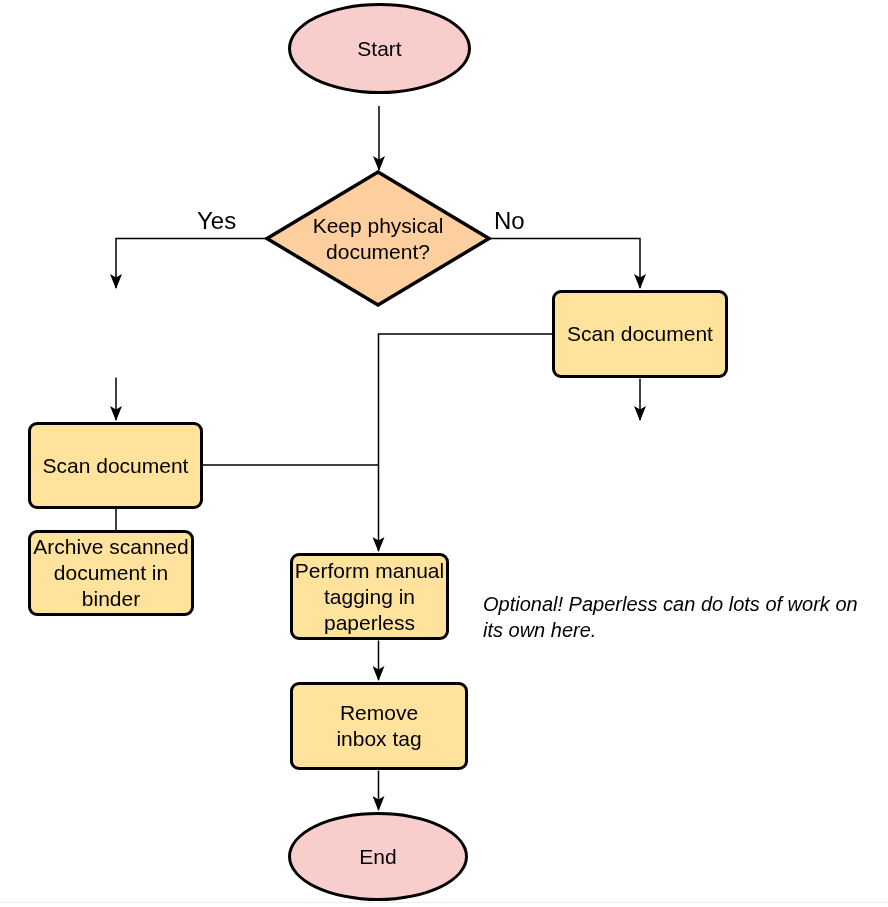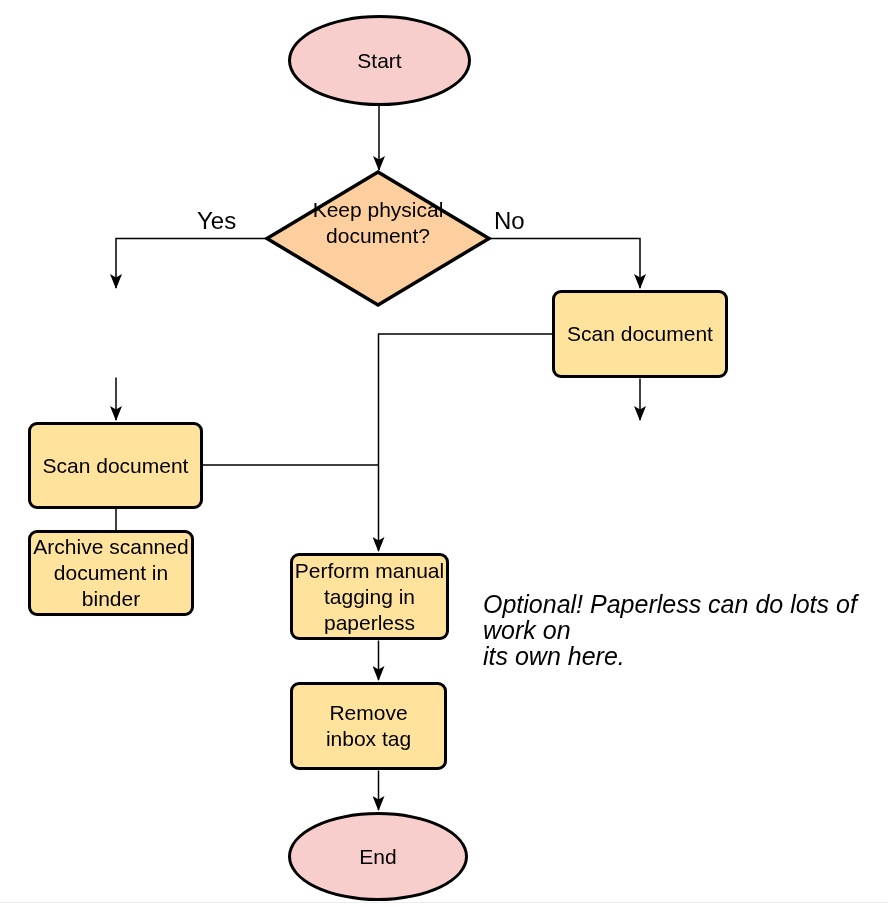"Start" div.node { top: 15px -> 3px }
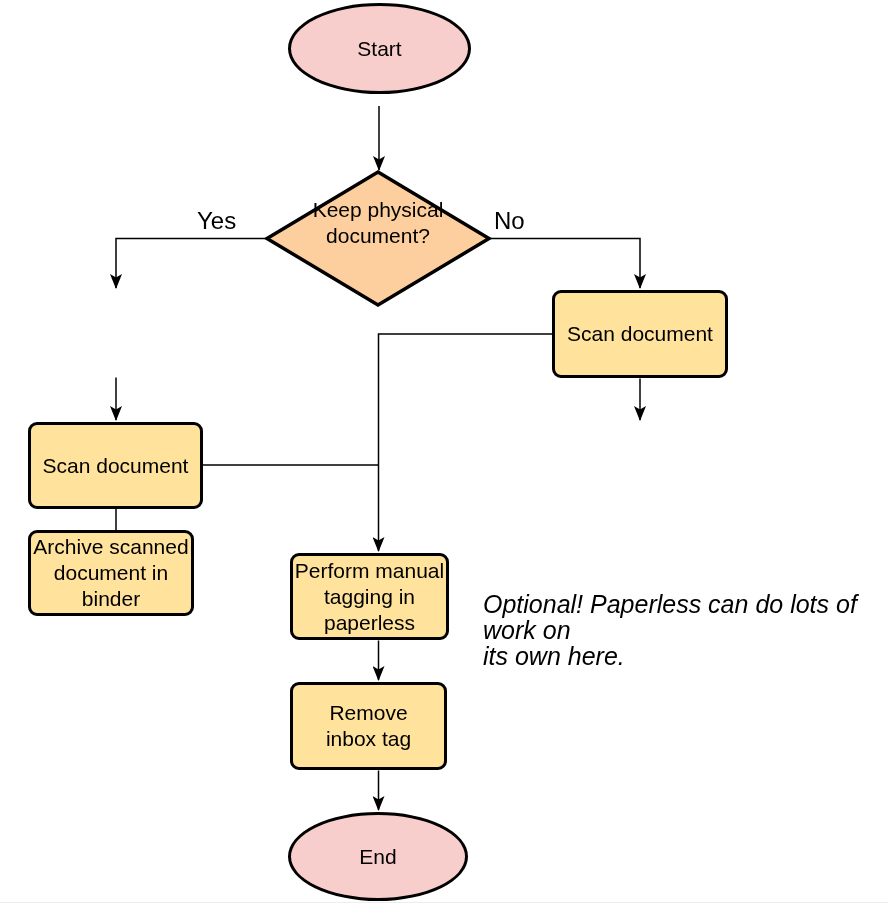"Keep physical" .decision-label { top: 156px -> 172px }
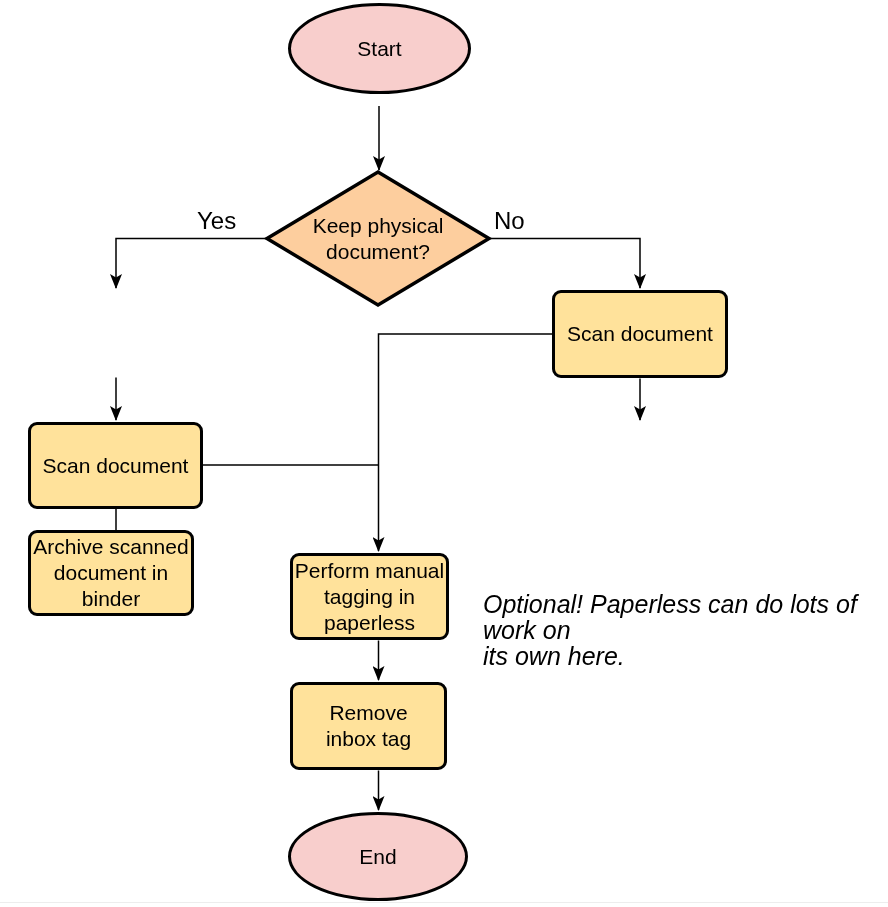"Optional! Paperless can do lots" .annotation { font-size: 25px -> 20px }
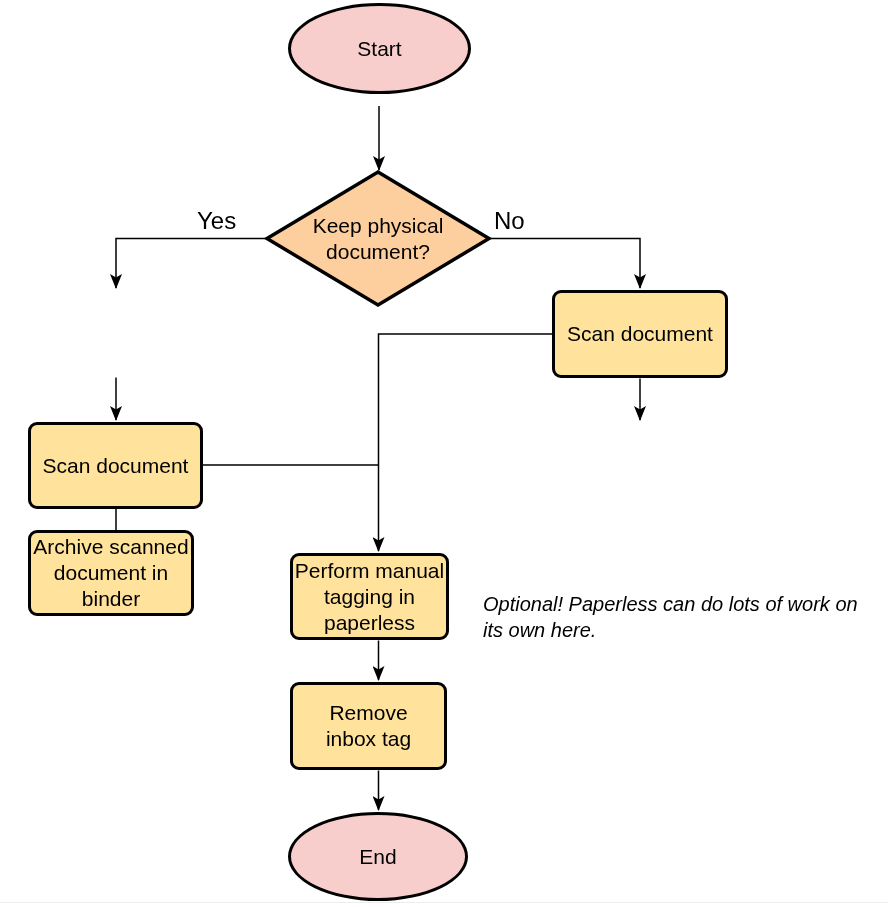"Remove" div.node { width: 157px -> 178px }
